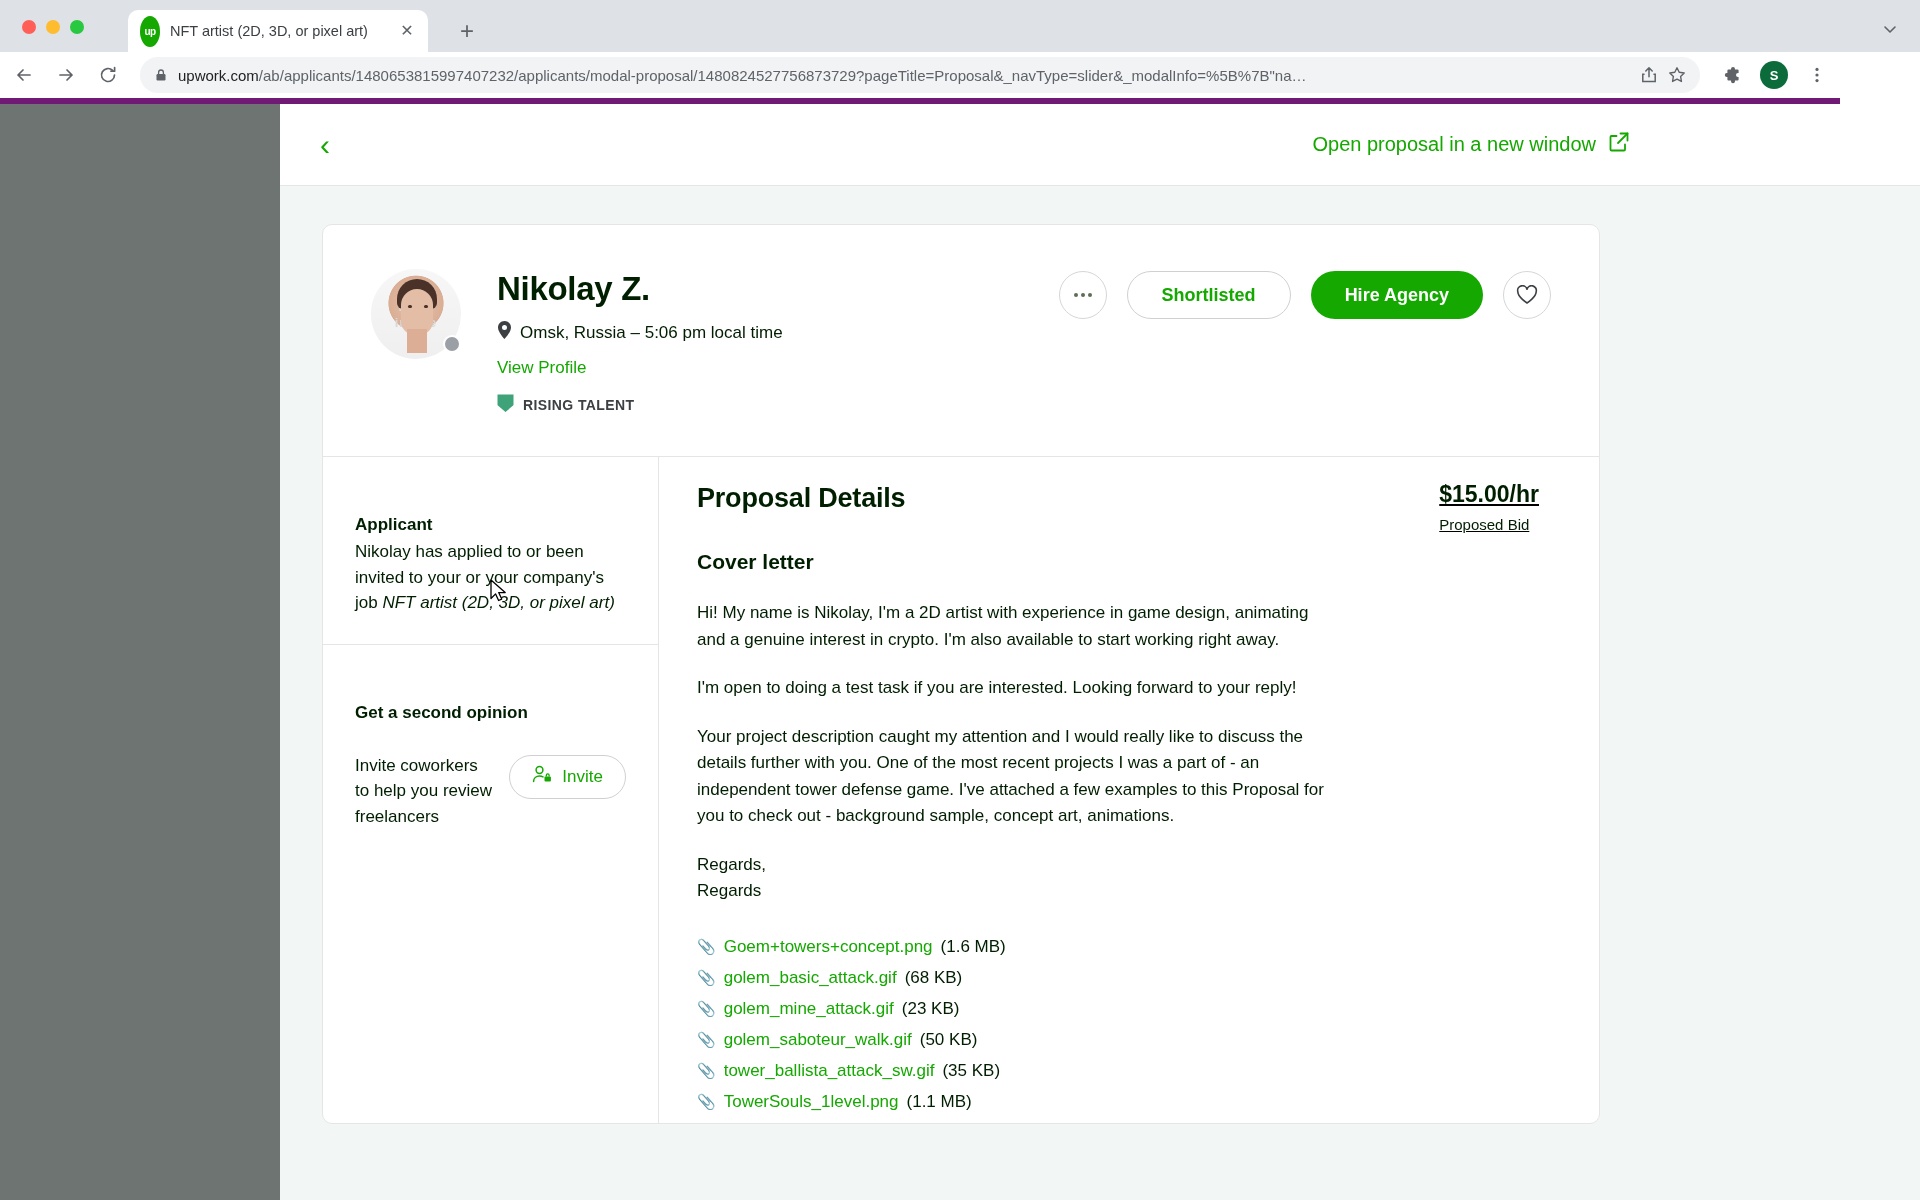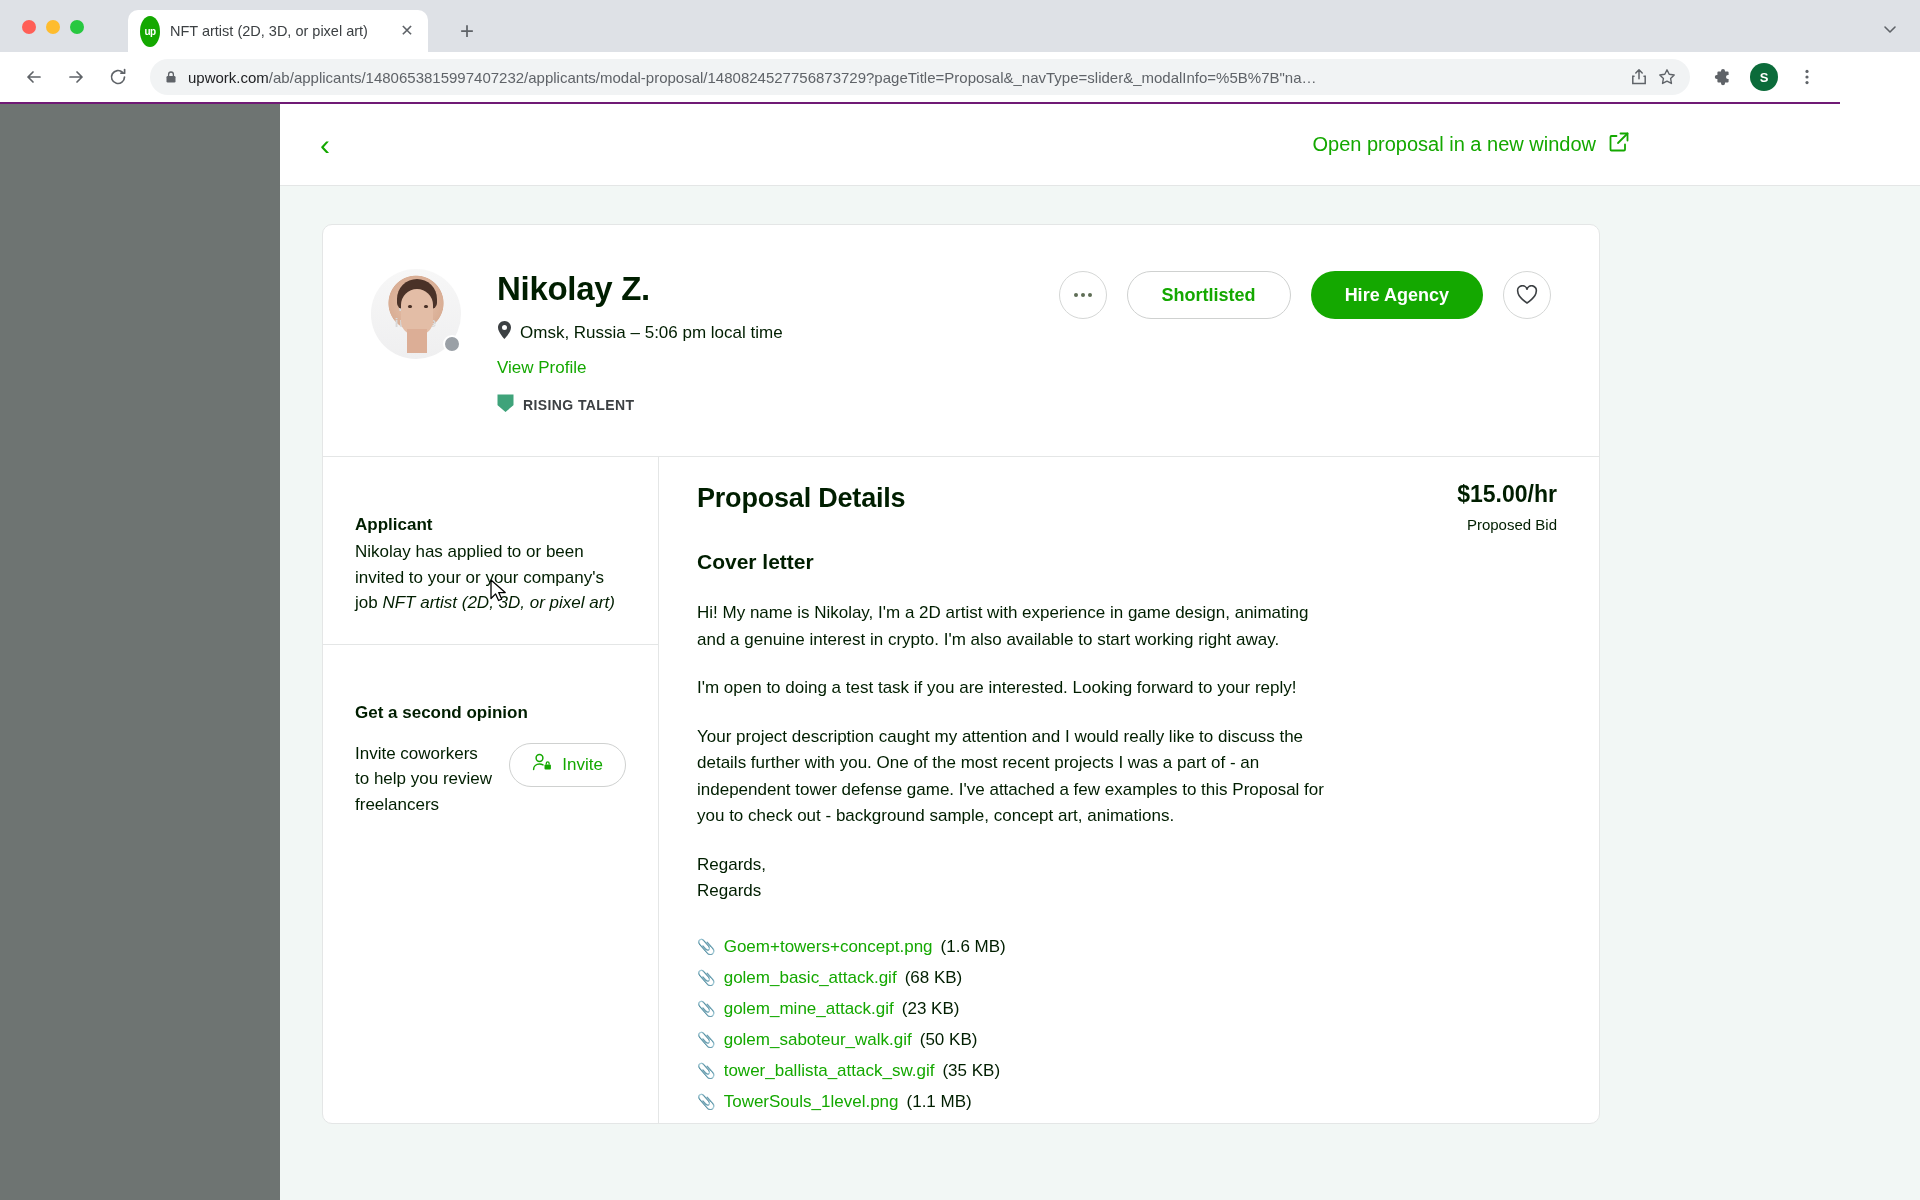"upwork.com/ab/applicants/148065381599740" .browser-bar { border-bottom: 2px solid #701a75 -> 6px solid #701a75; padding: 0 16px -> 0 6px }
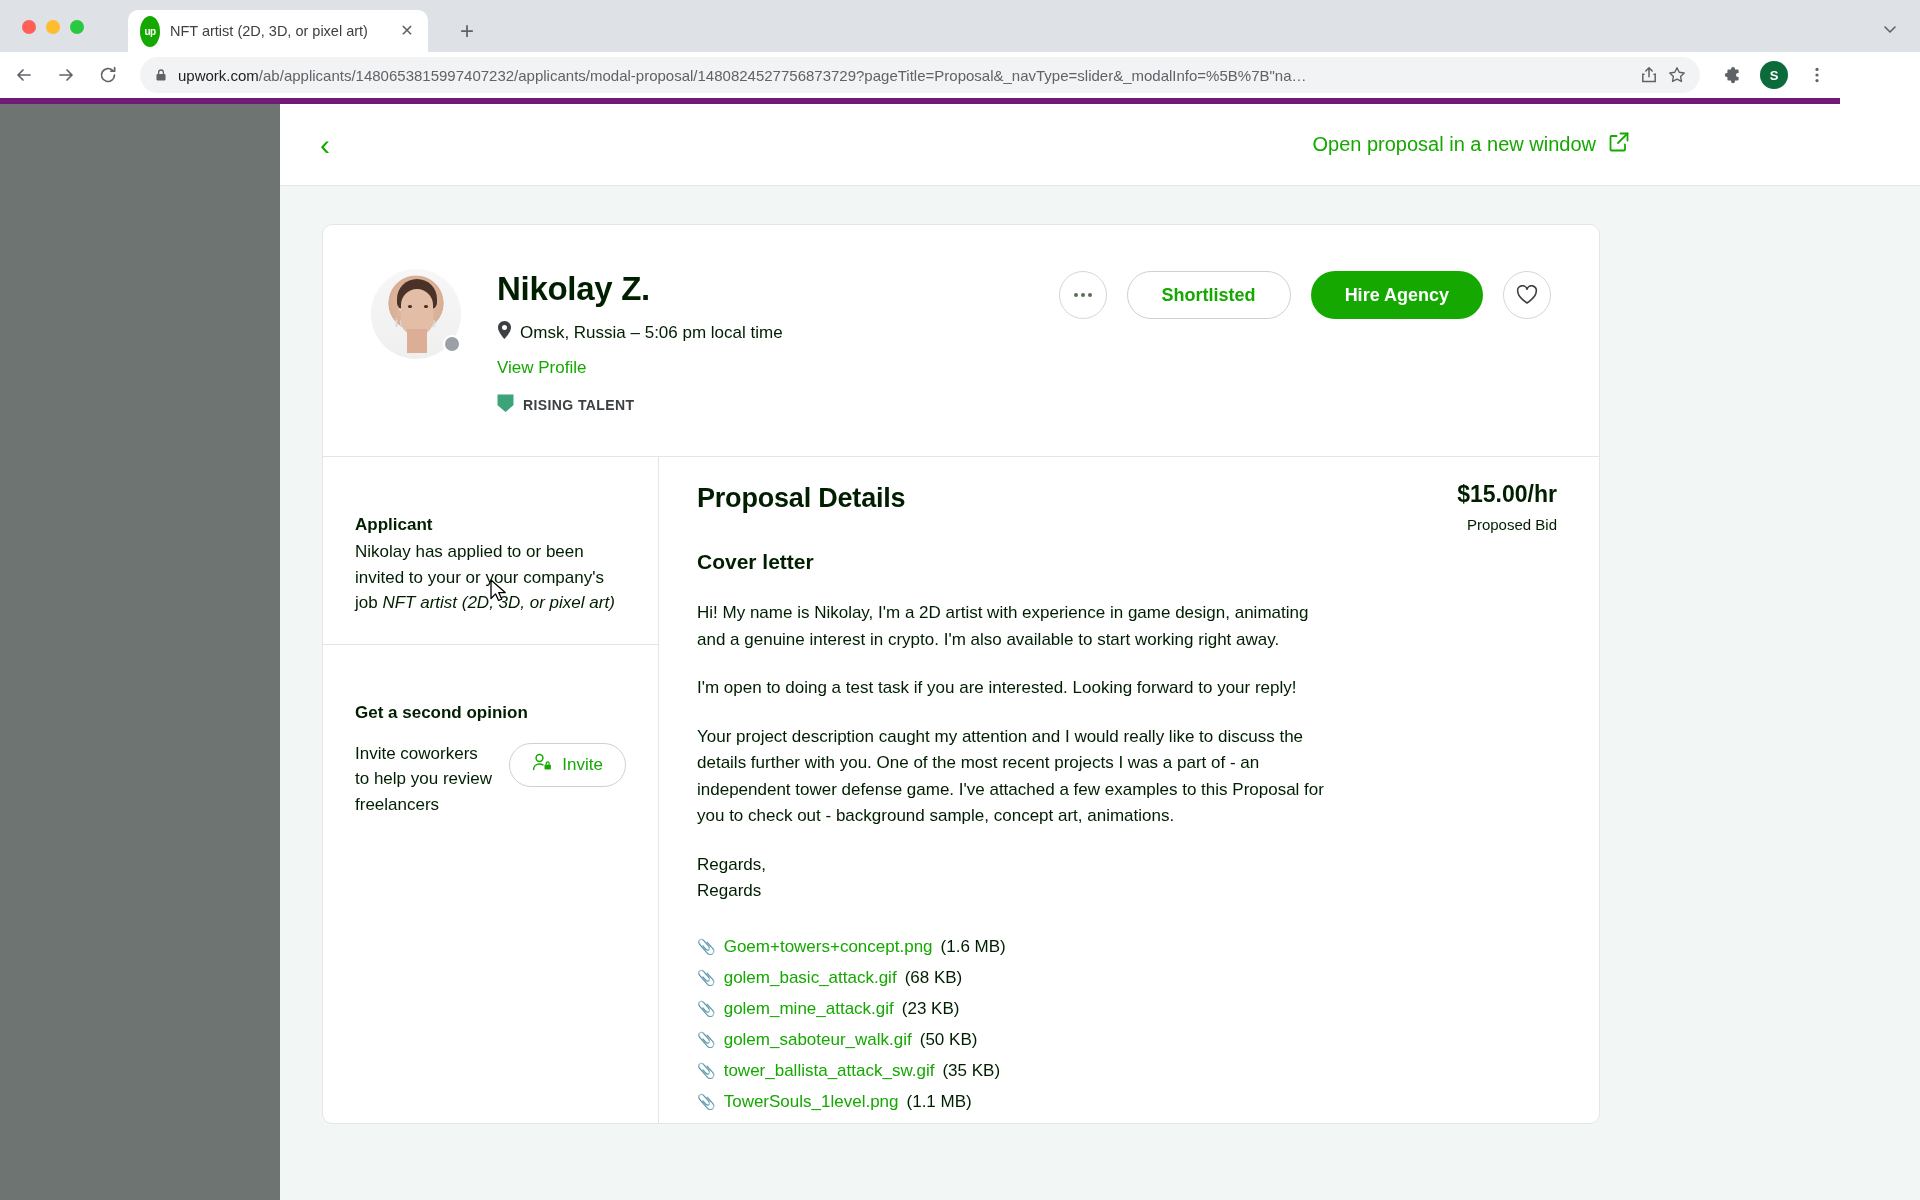"$15.00/hr" .bid { right: 42px -> 60px; text-align: right -> none; text-decoration: none -> underline }
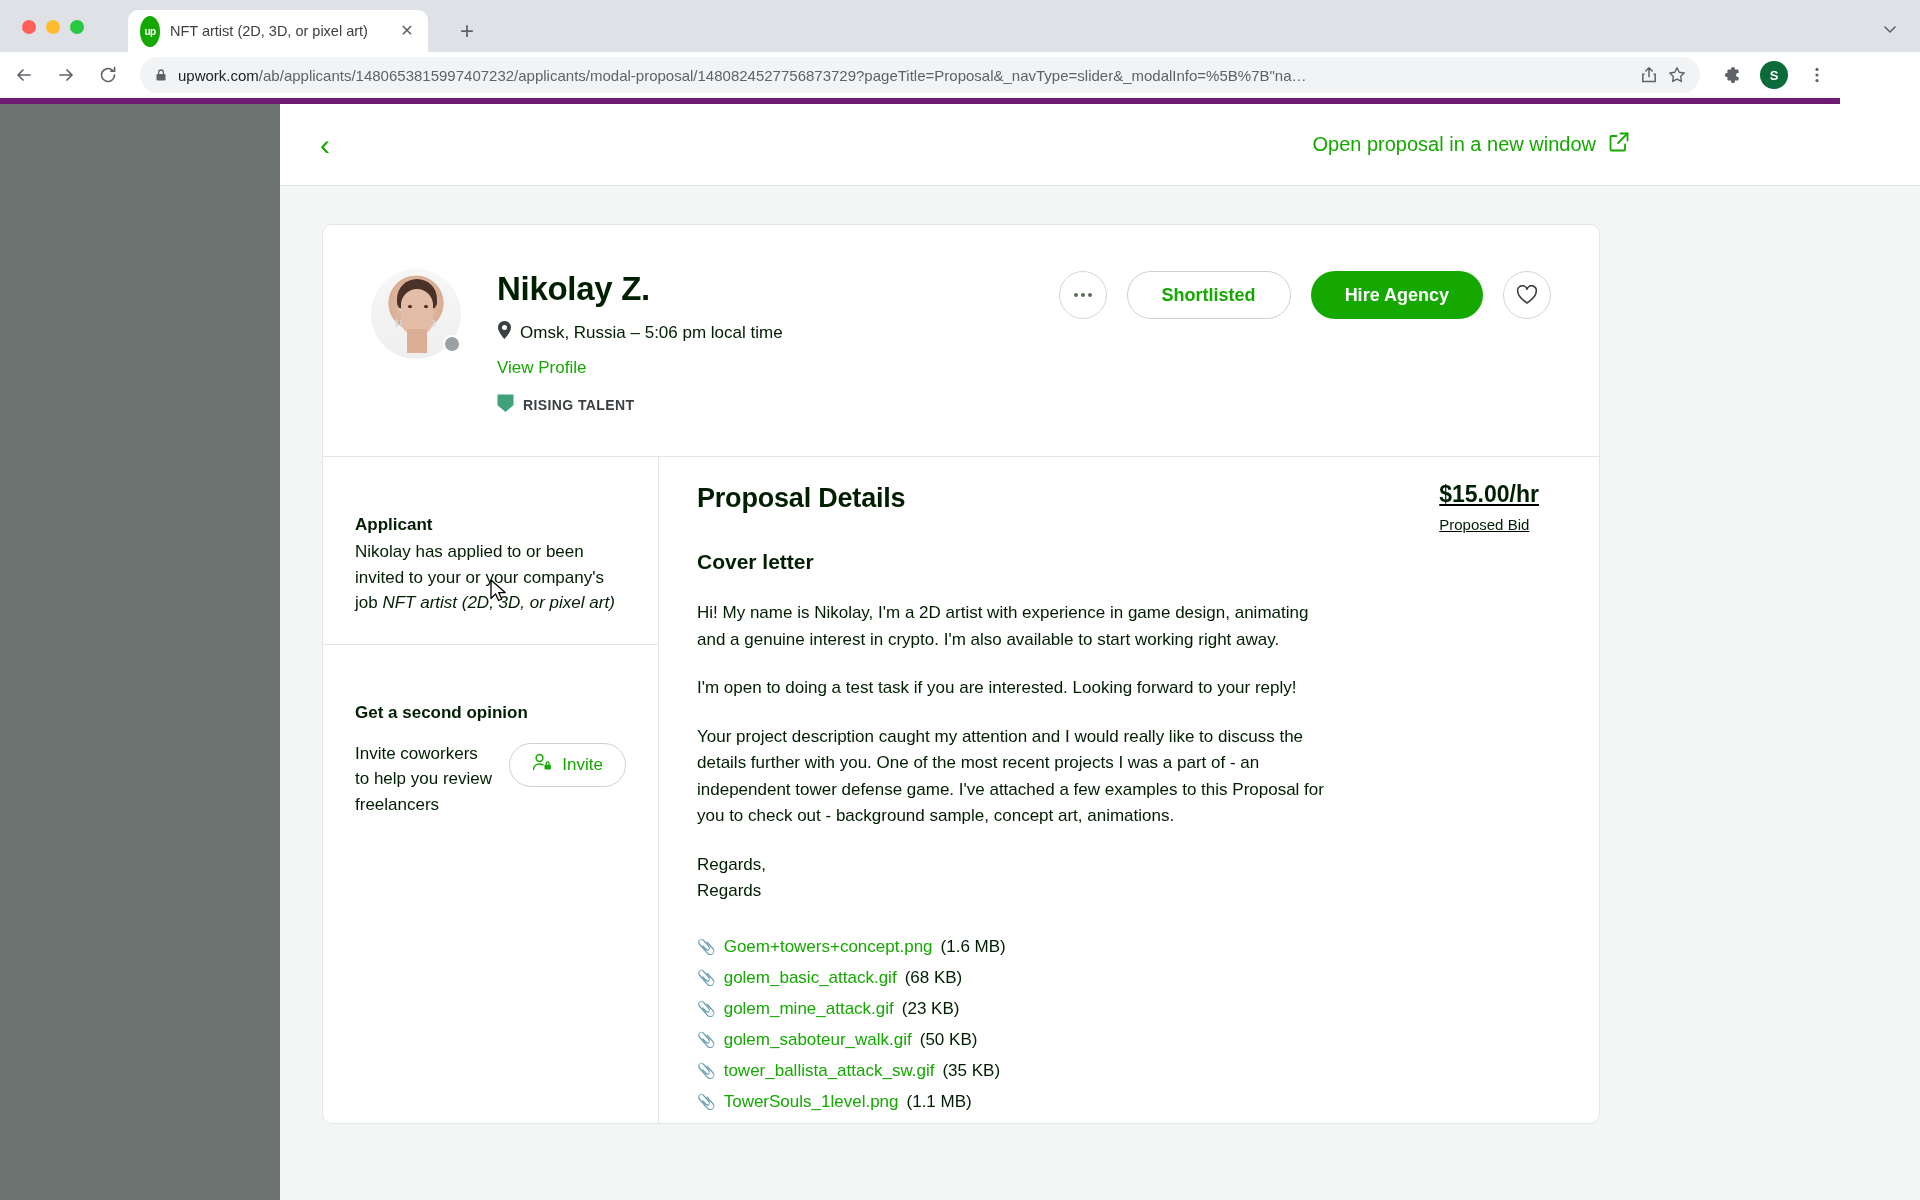"Invite coworkers to help you" .opinion-row { margin-top: 18px -> 30px }
